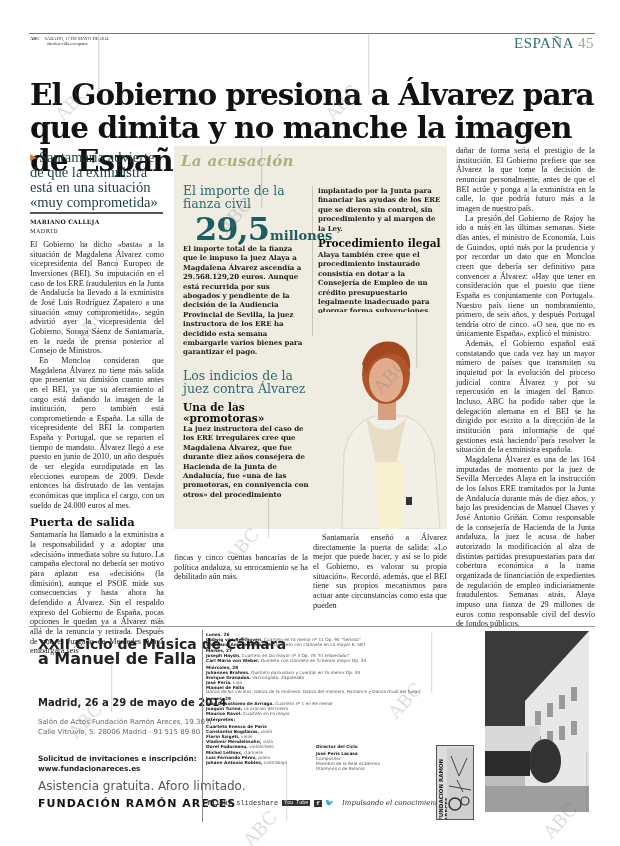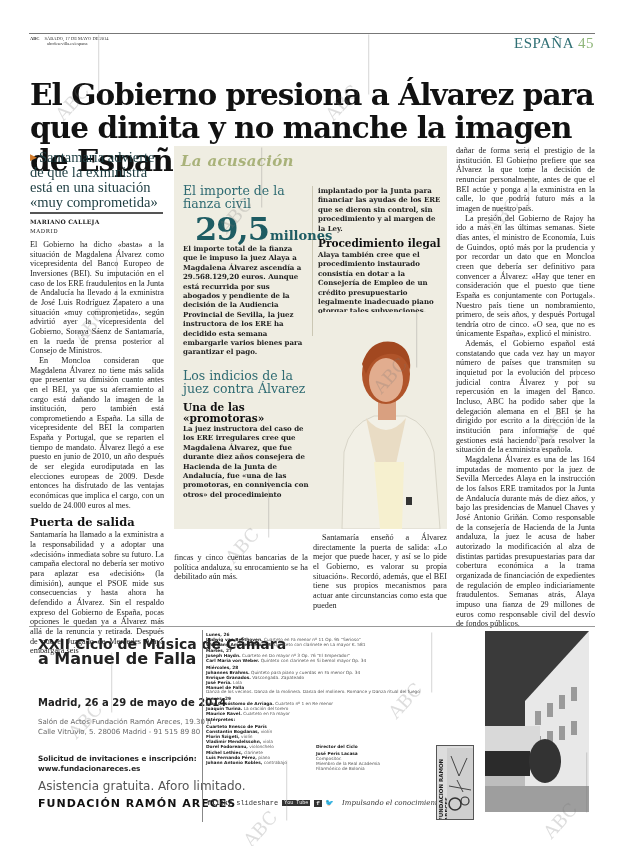"Alaya también cree que el" div.b-text { text: piano otorgar tales -> para otorgar forma }
